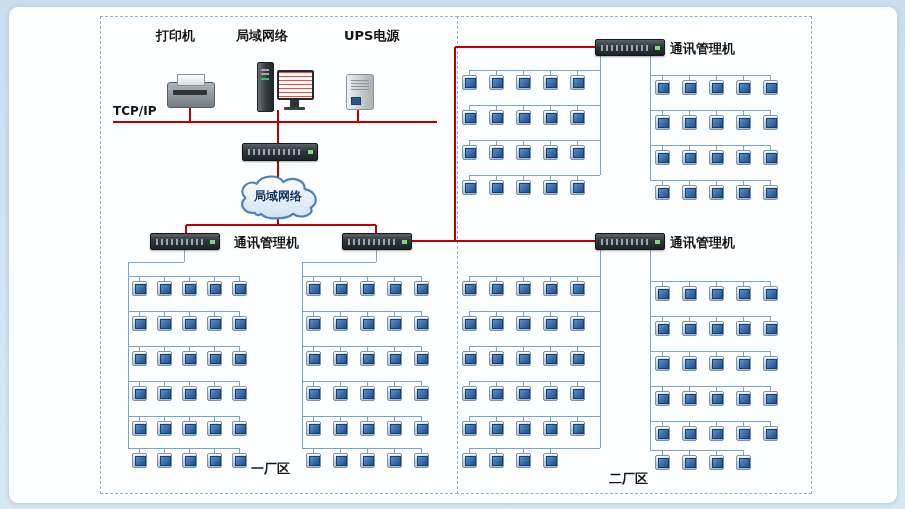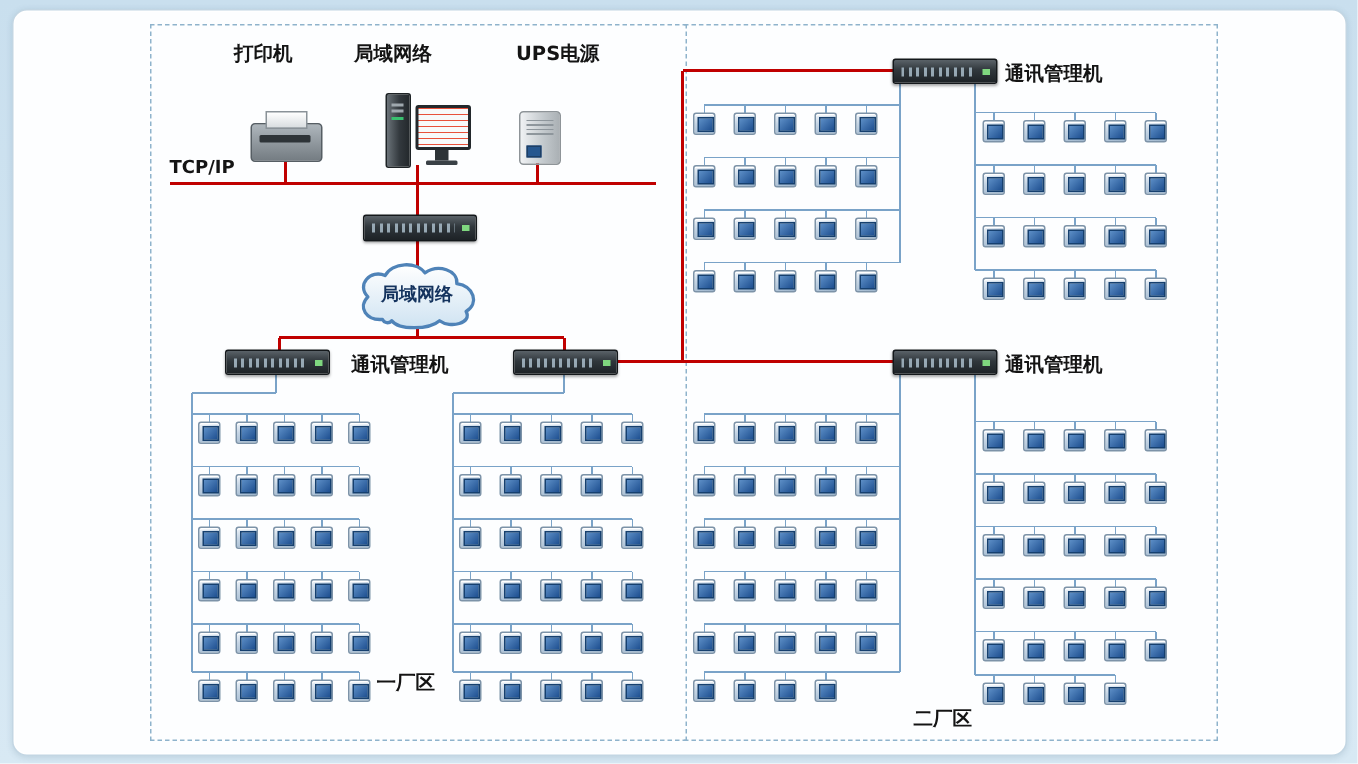"一厂区" .zone1-lbl { top: 446px -> 460px }
